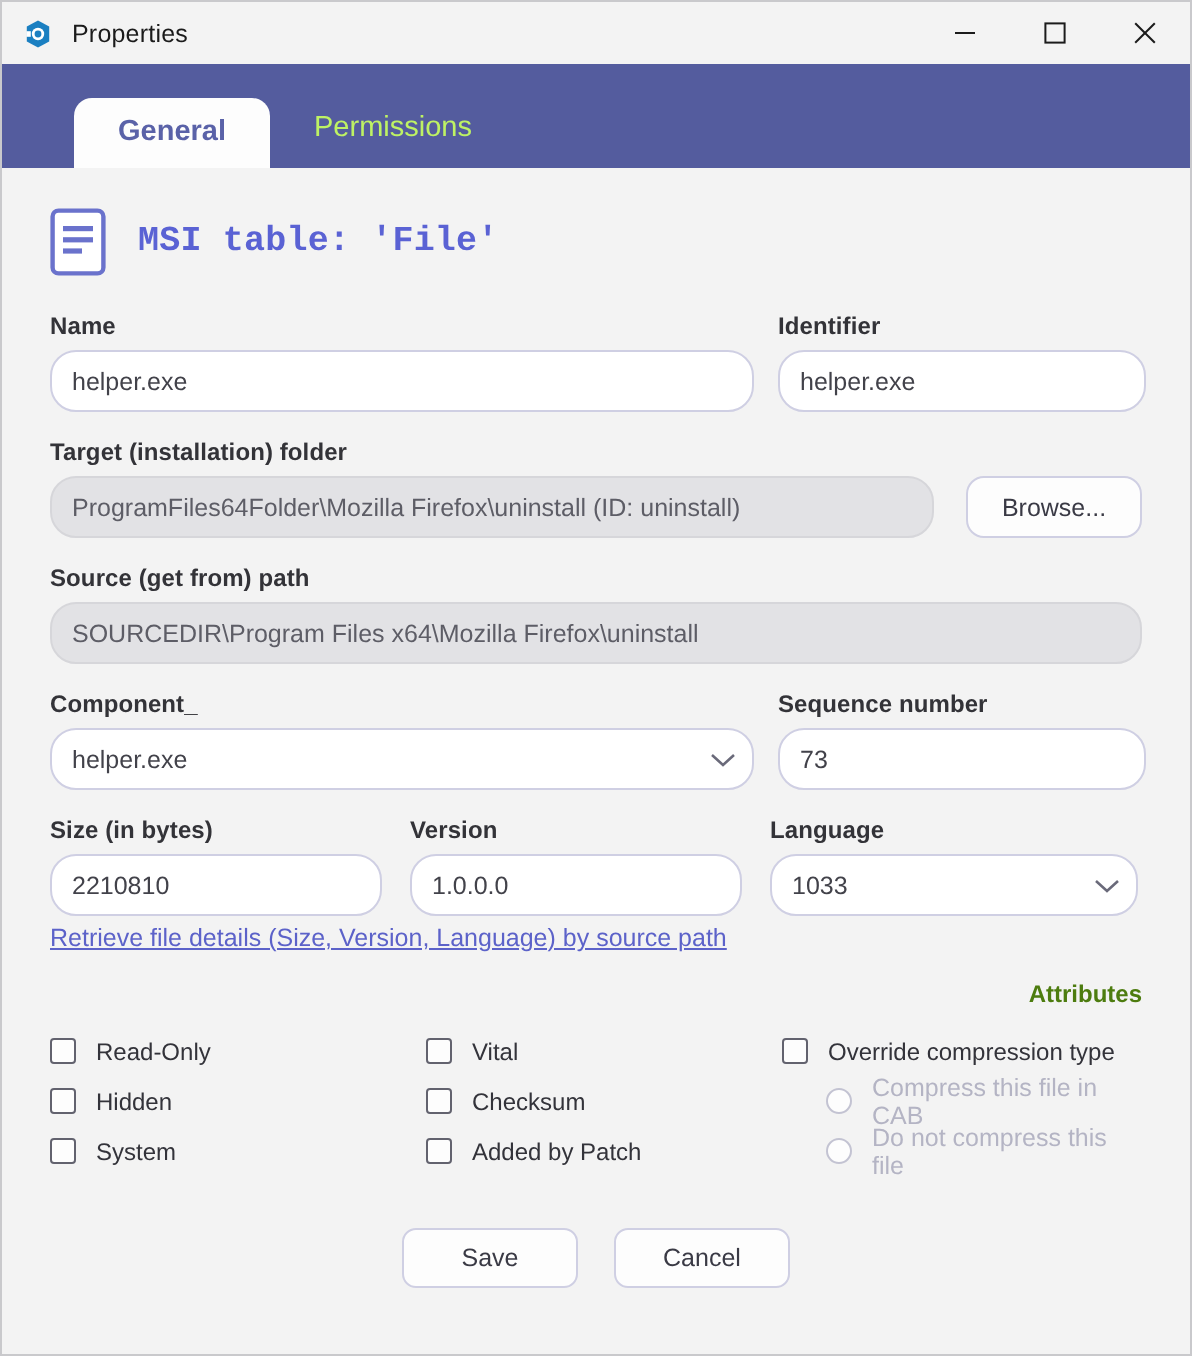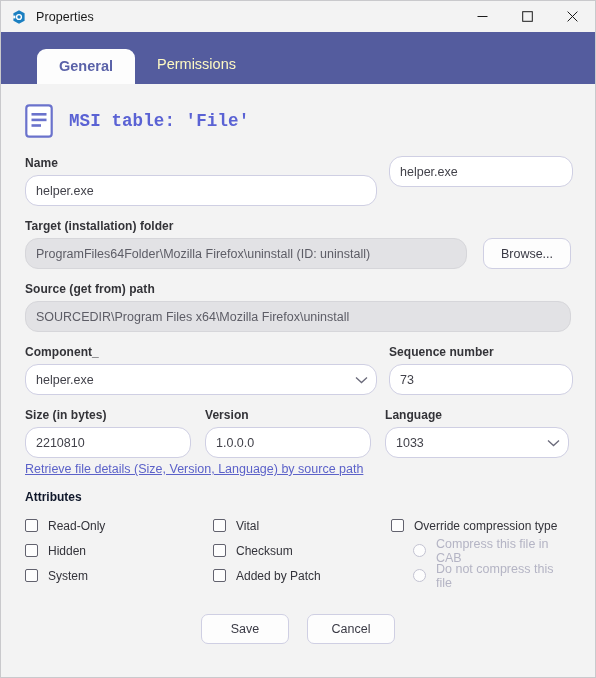"Permissions" .tab.inactive { color: #fef9c3 -> #bef264 }
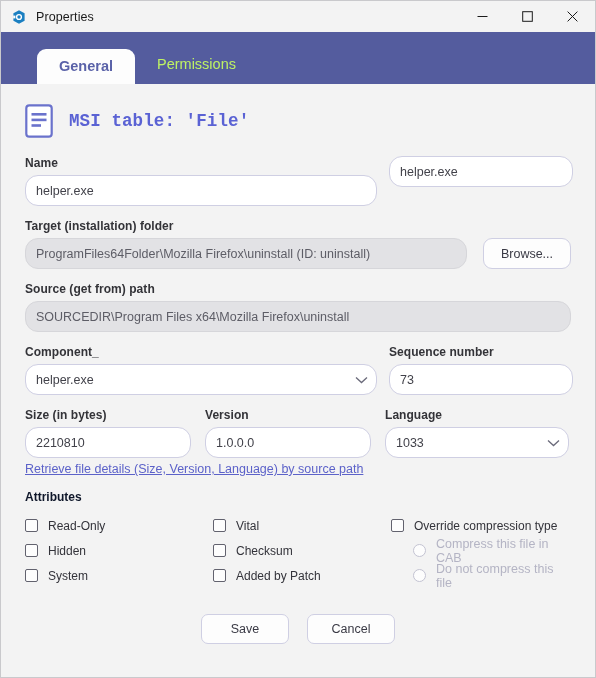"Identifier" div.label { html: none -> <div>Identifier</div> }
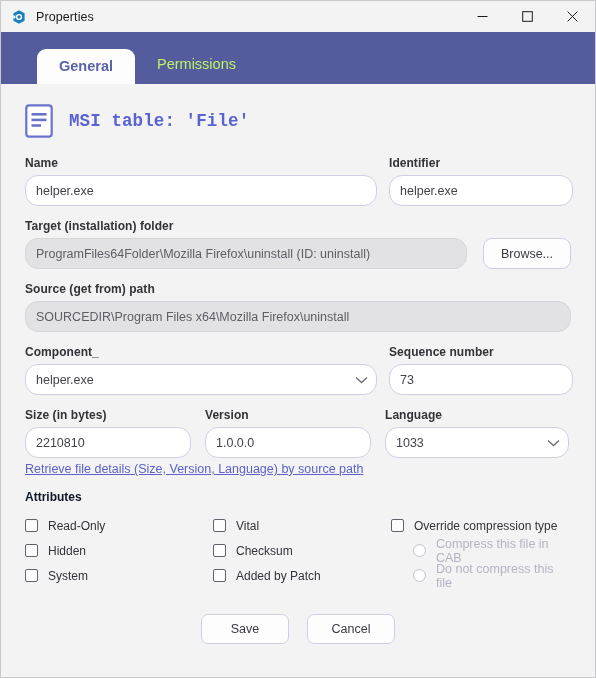"Attributes" .attr-title { color: #0f172a -> #4d7c0f; text-align: none -> right }
